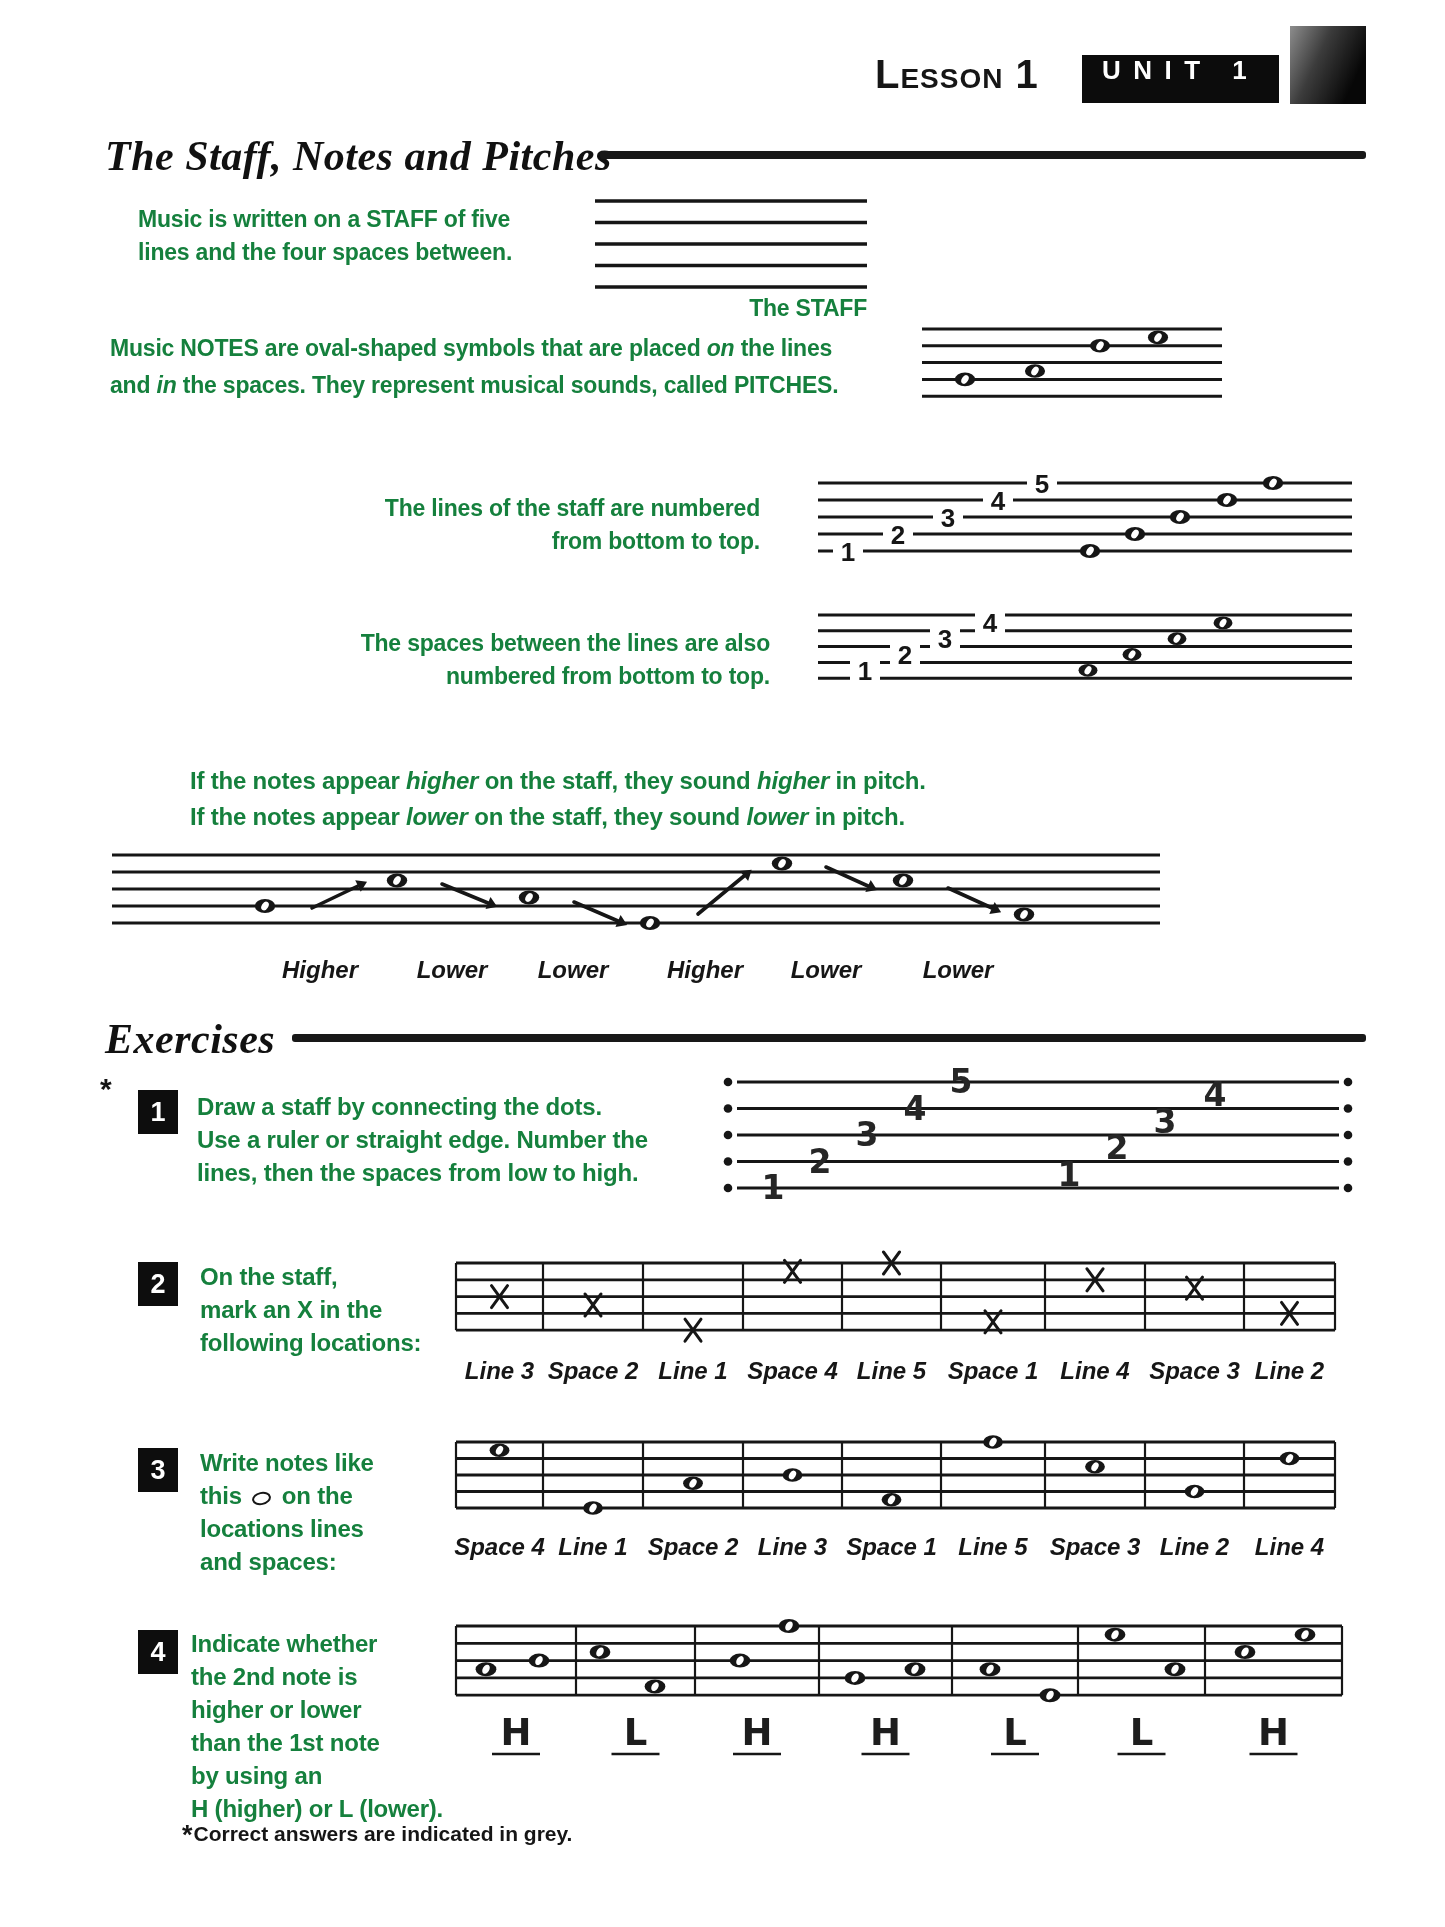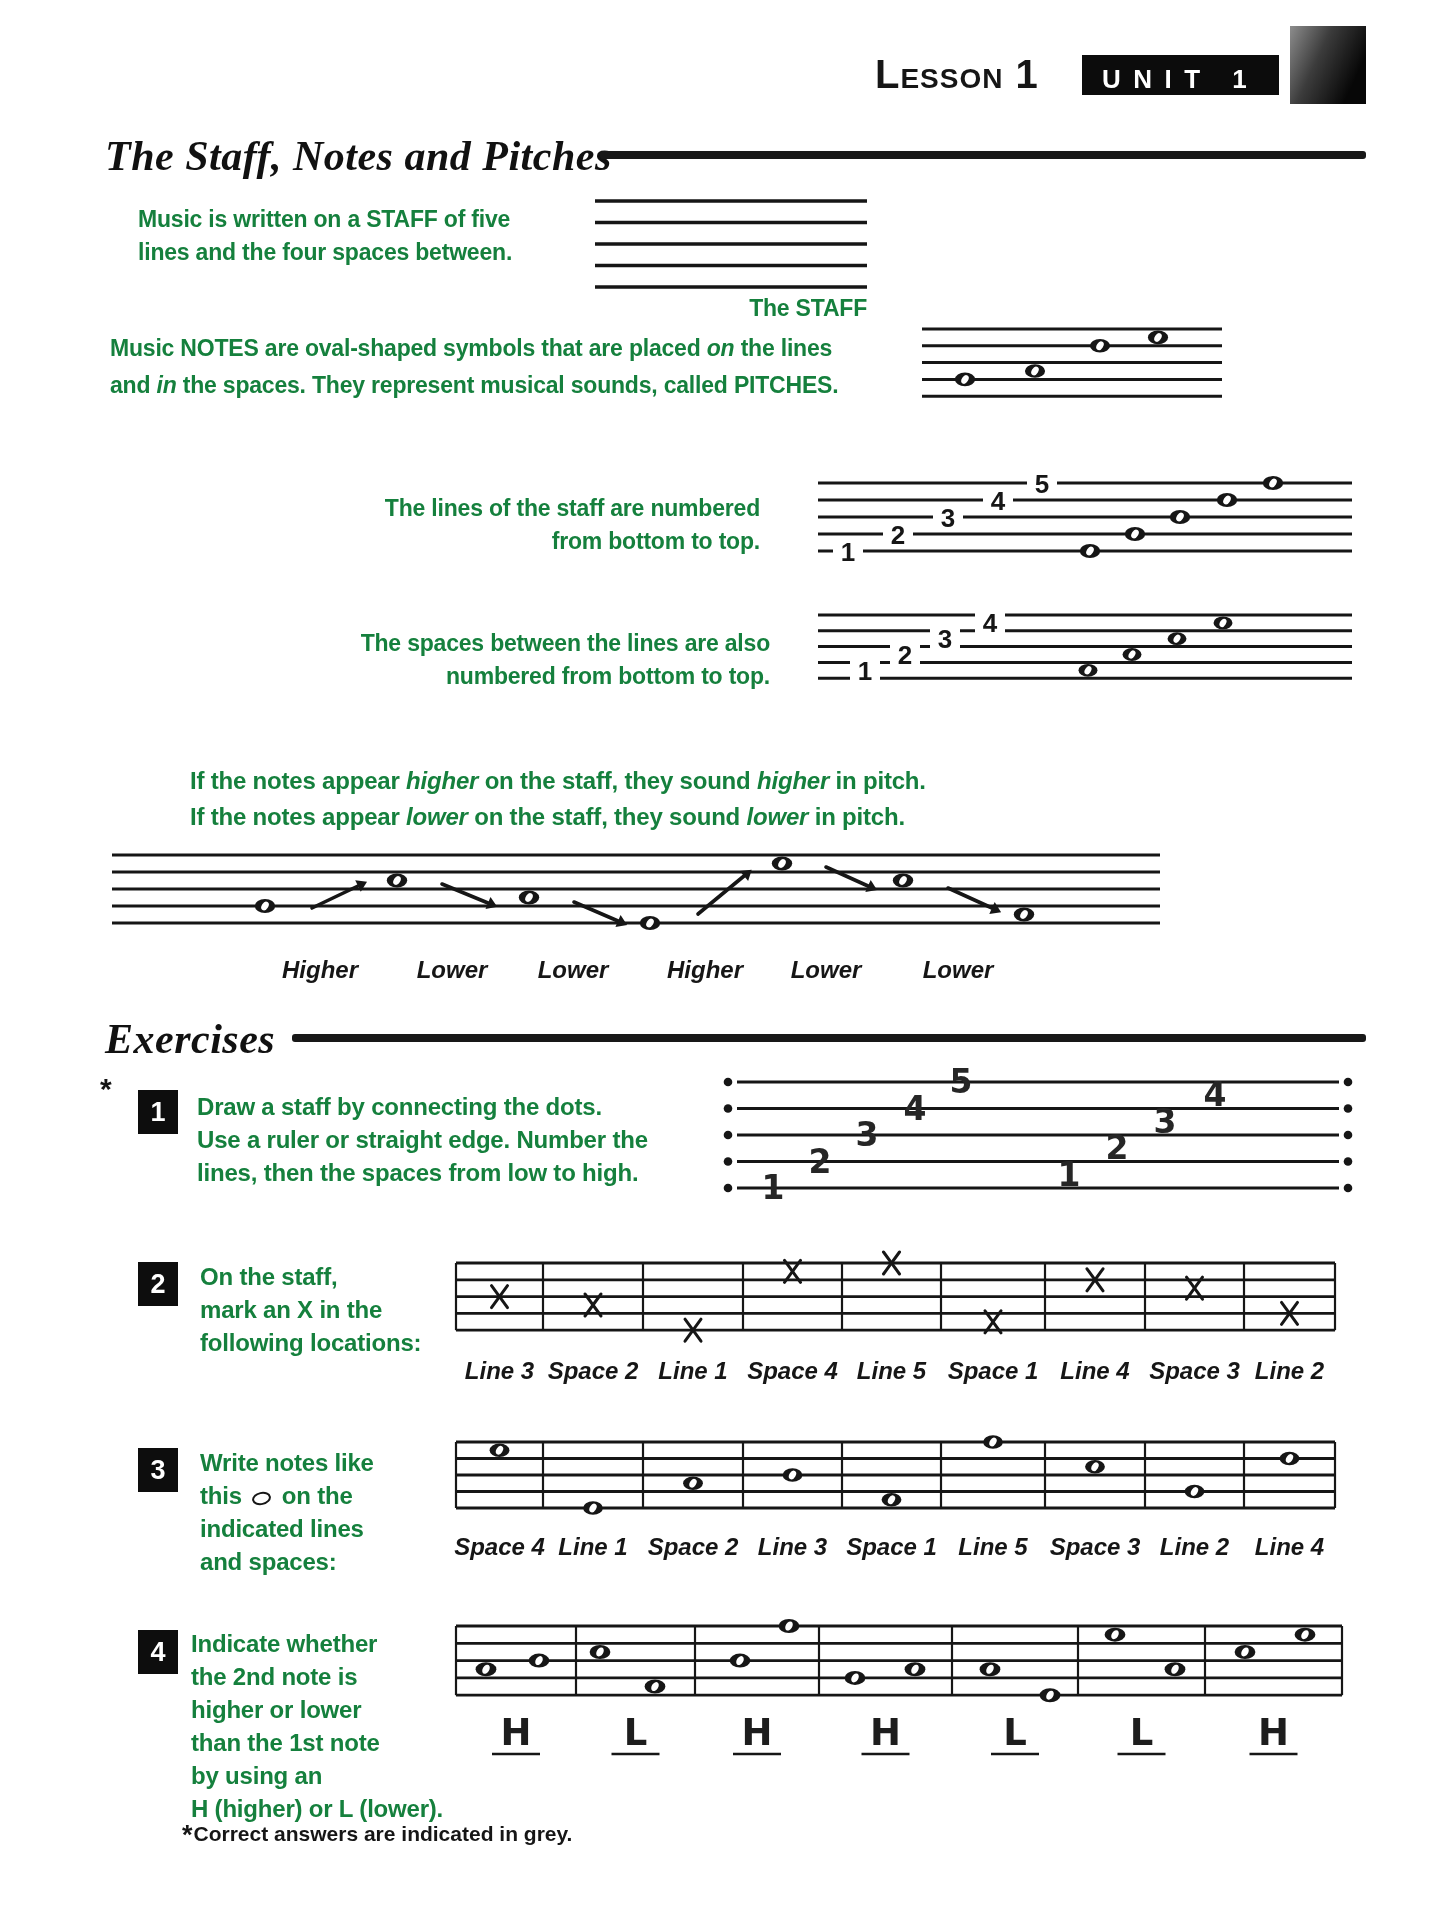"UNIT 1" .unit-box { align-items: flex-end -> flex-start; height: 40px -> 48px }
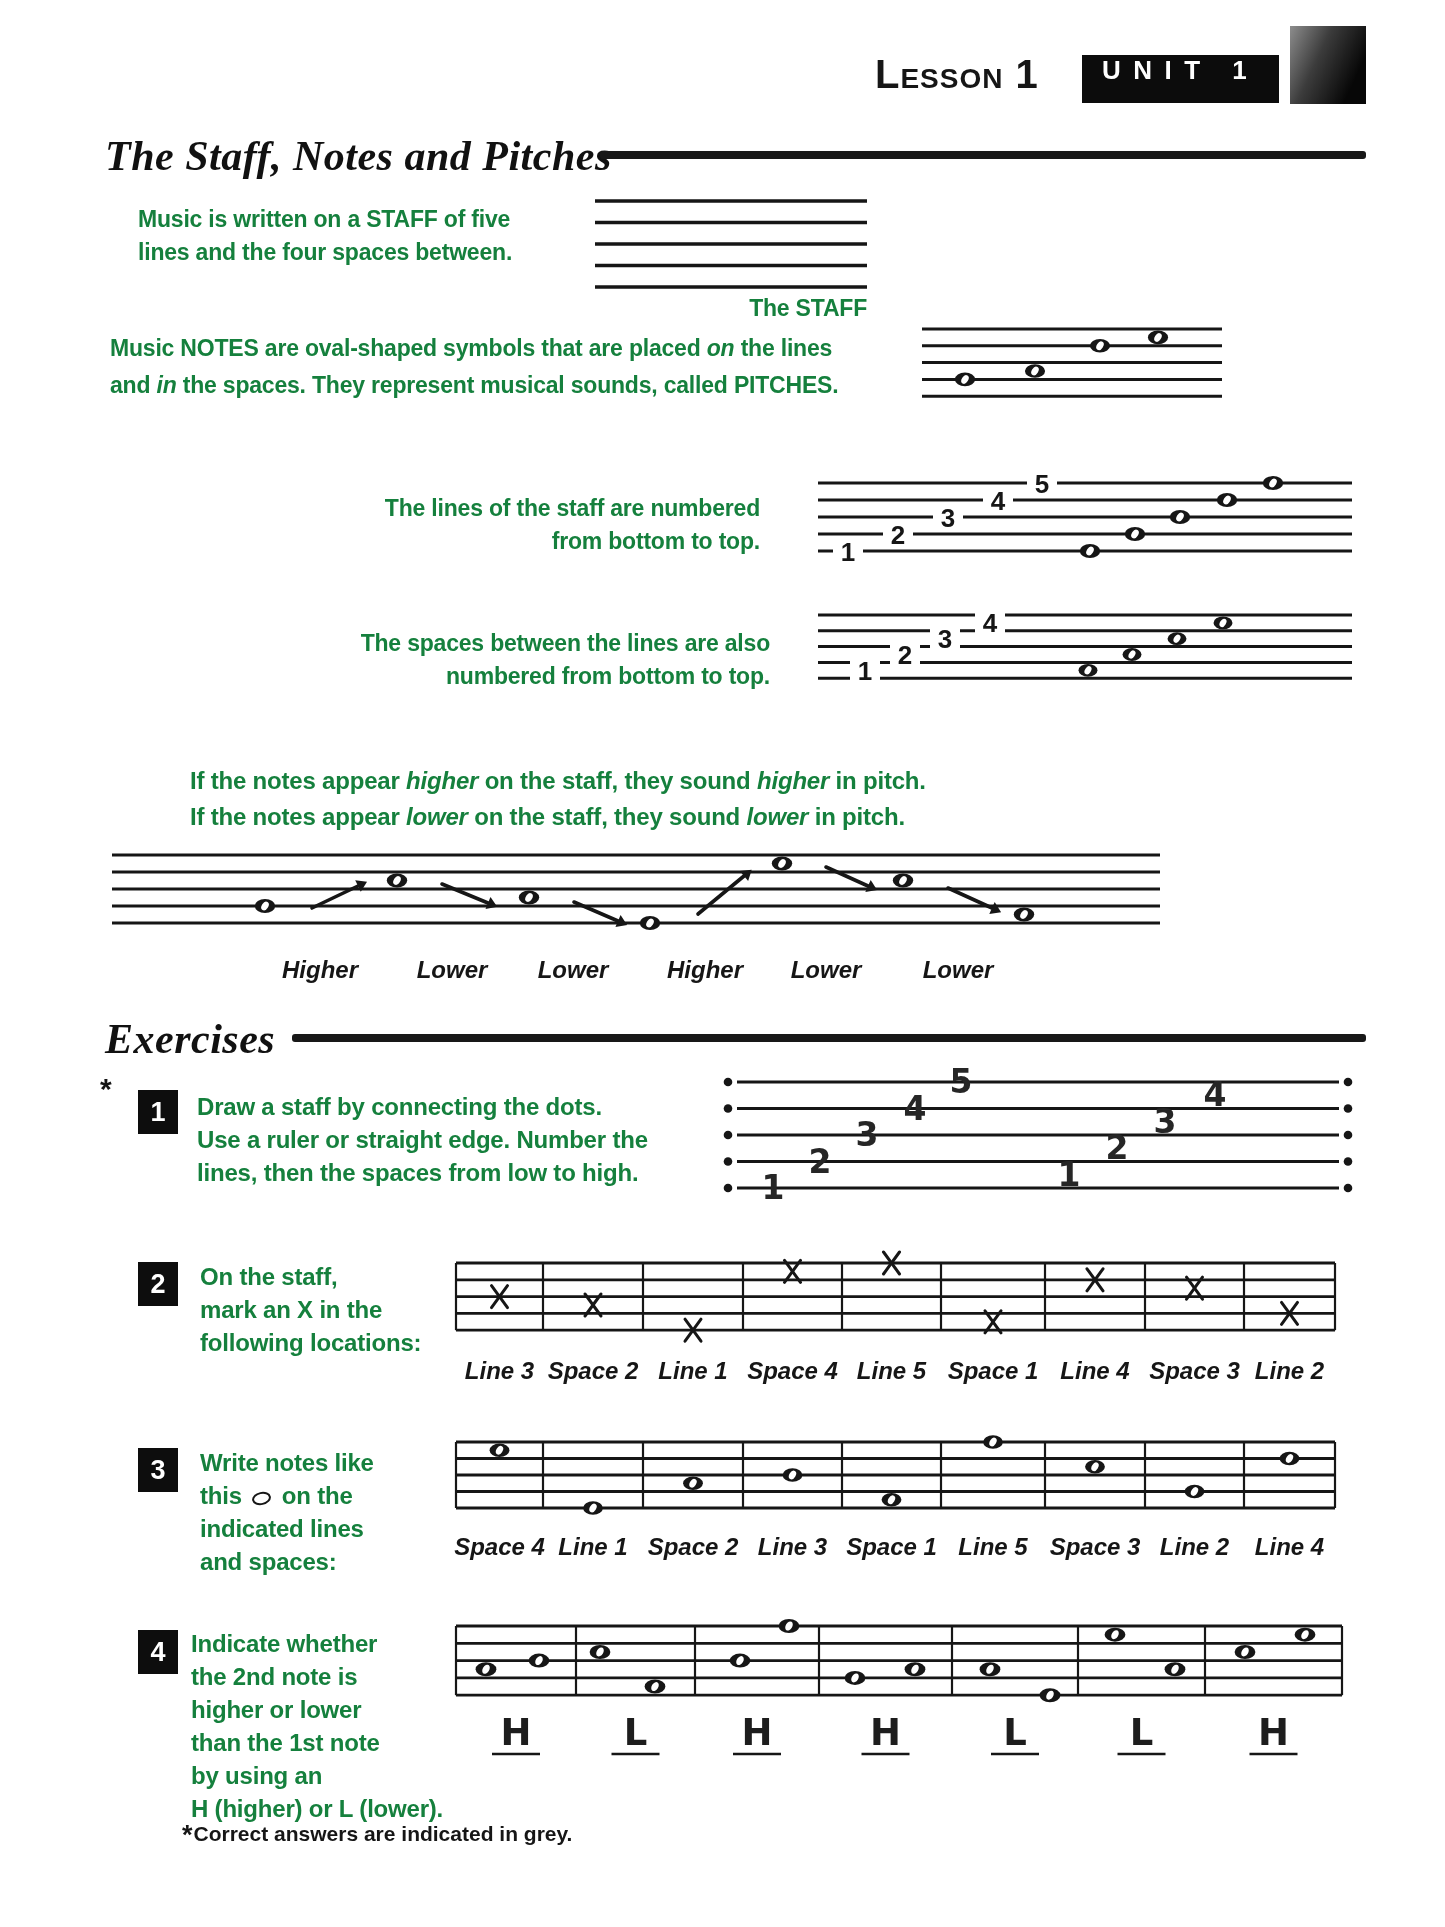"indicated lines" div { text: indicated -> locations }
